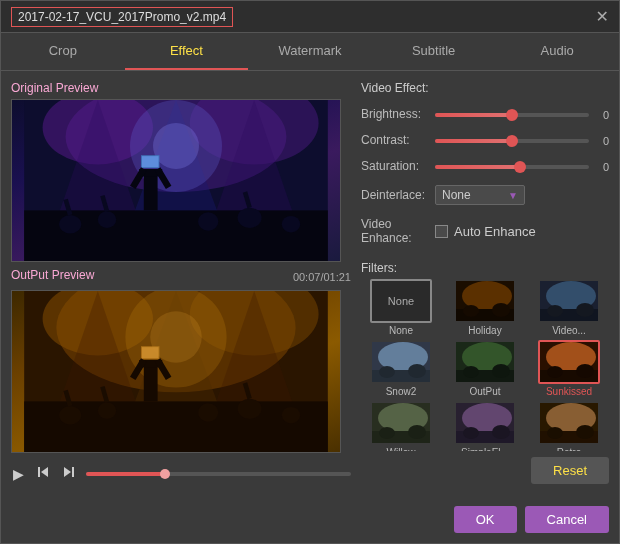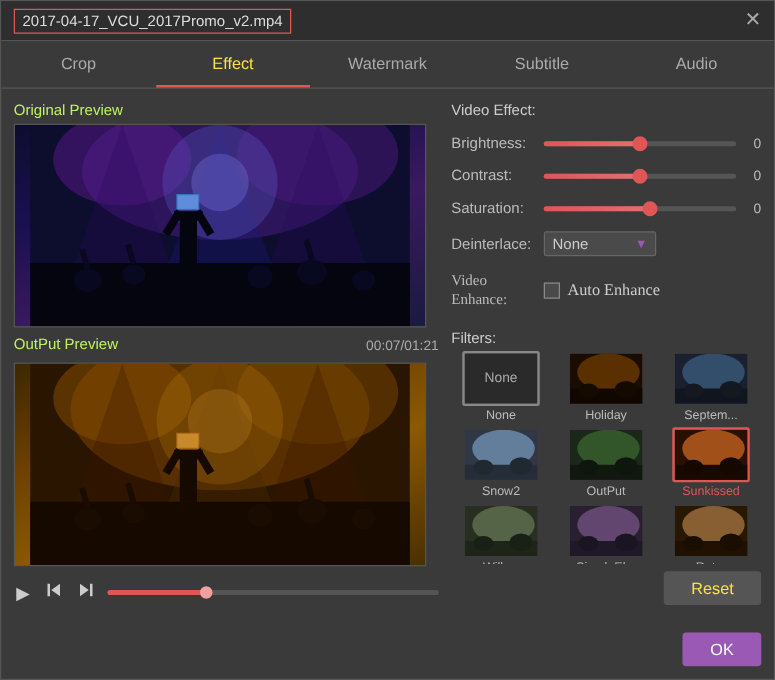"2017-04-17_VCU_2017Promo_v2.mp4" span.title-text { text: 2017-04-17 -> 2017-02-17 }
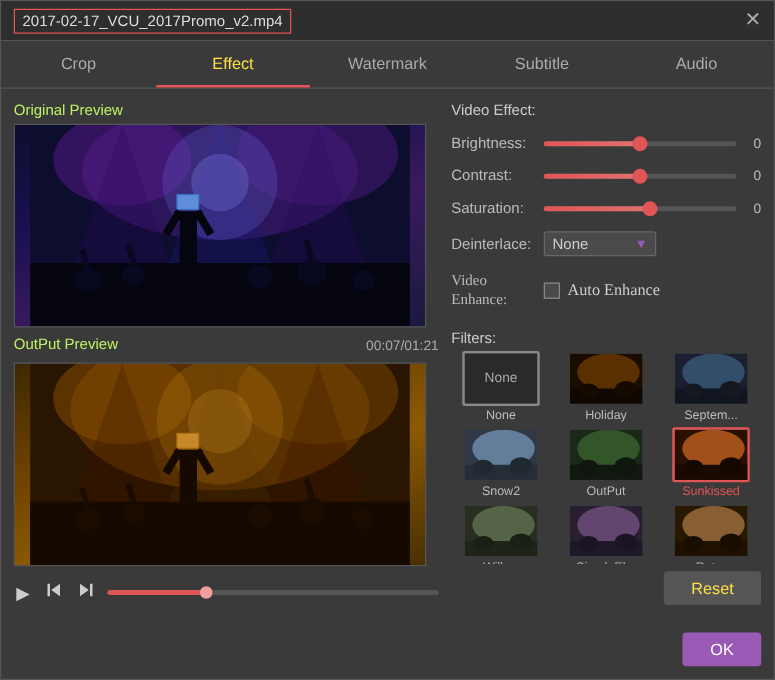"Original Preview" .preview-label { color: #bef264 -> #f9a8d4 }
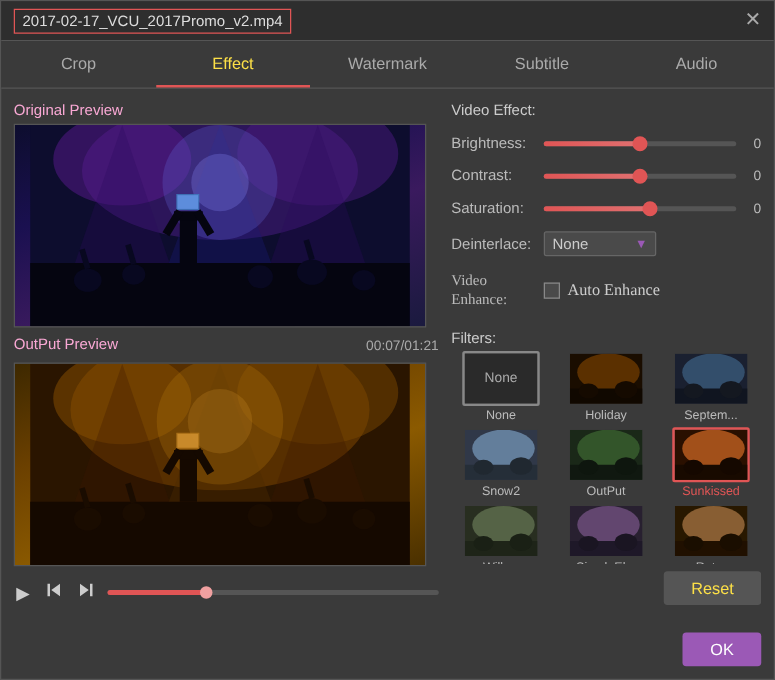"Video Enhance:" .enhance-row { font-family: Liberation Serif, serif -> none }
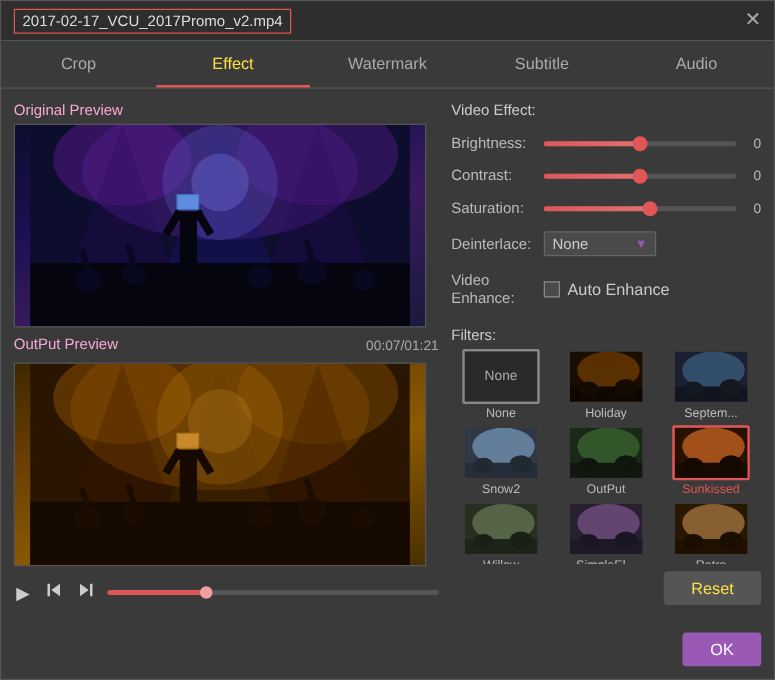"Septem..." span.filter-label { text: Septem -> Video }
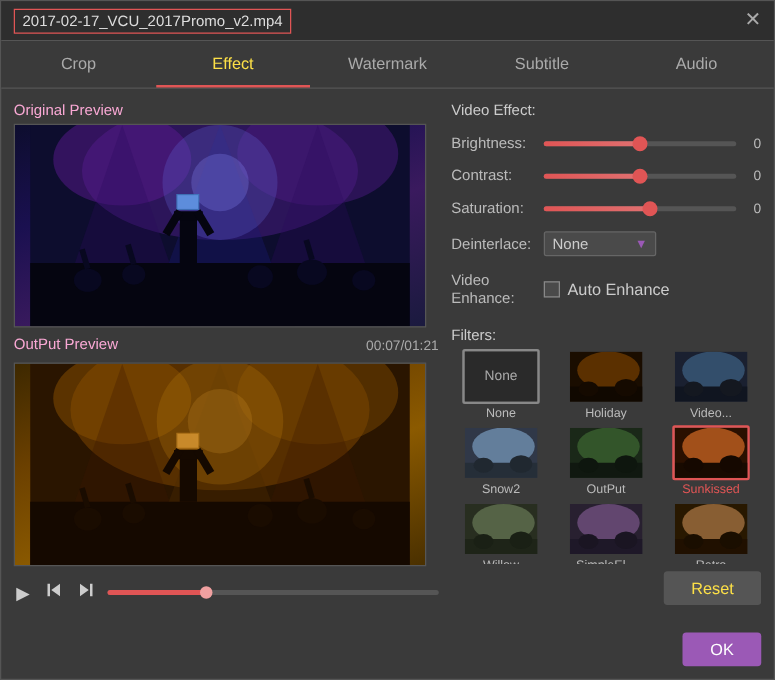"Cancel" button.btn { html: none -> <button>Cancel</button> }
